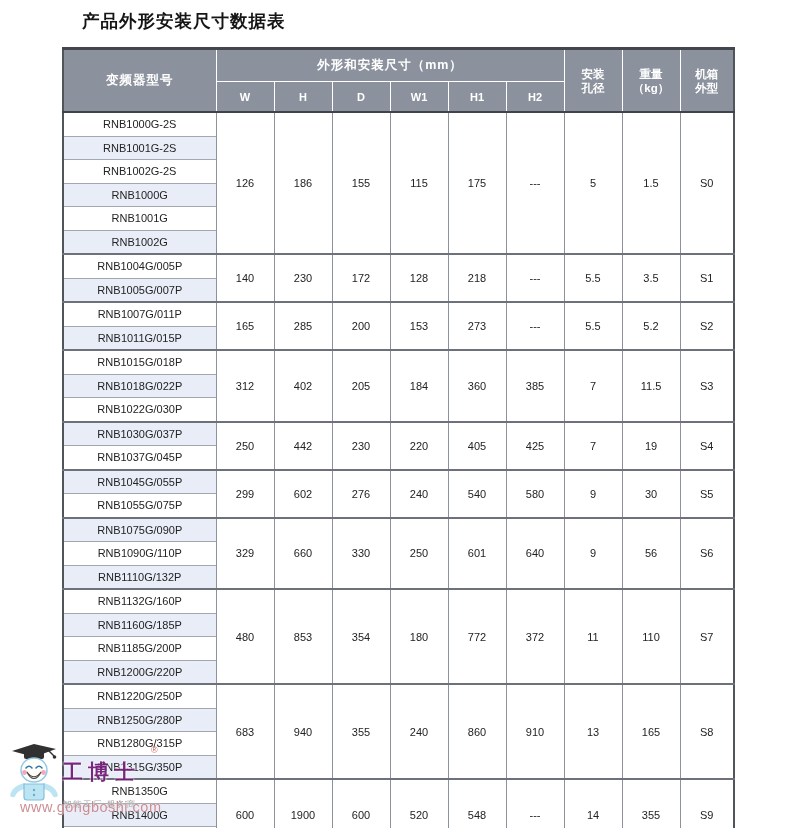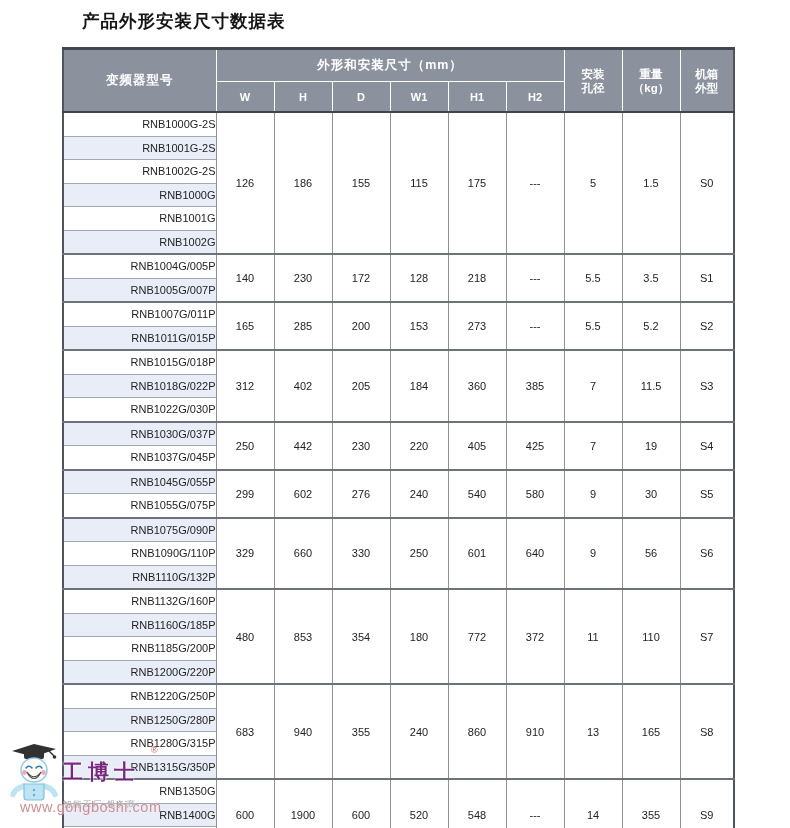"RNB1000G-2S" td.model { text-align: right -> none }
